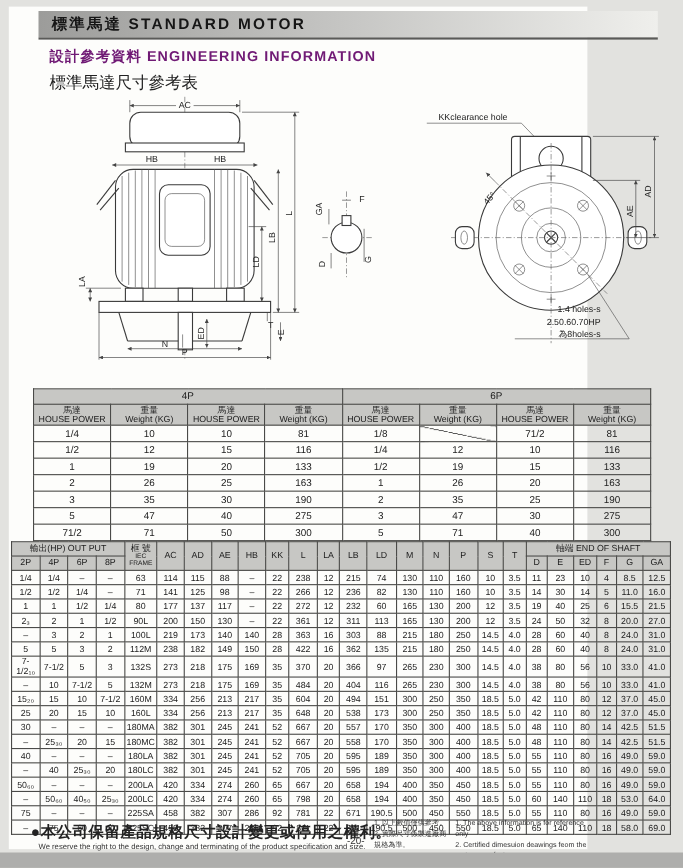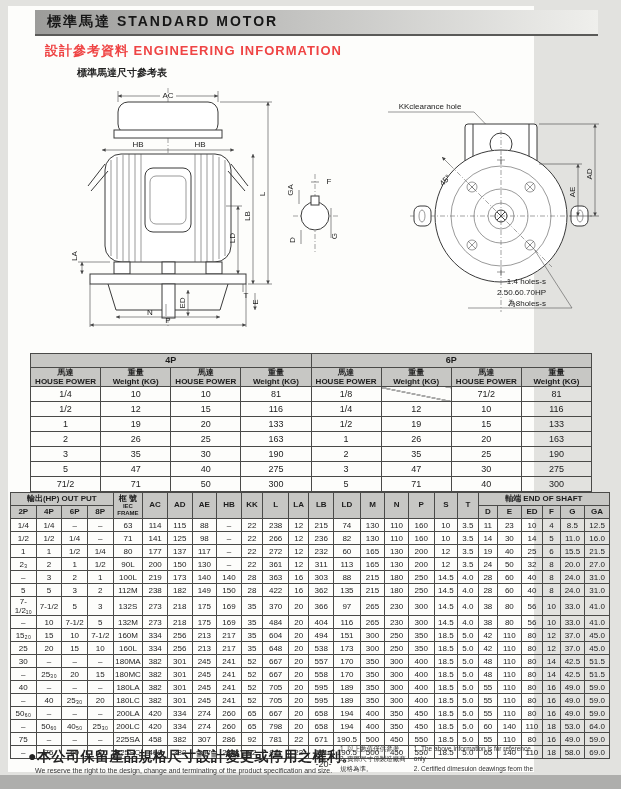"設計參考資料 ENGINEERING INFORMATION" .section-head { color: #ef4444 -> #701a75 }
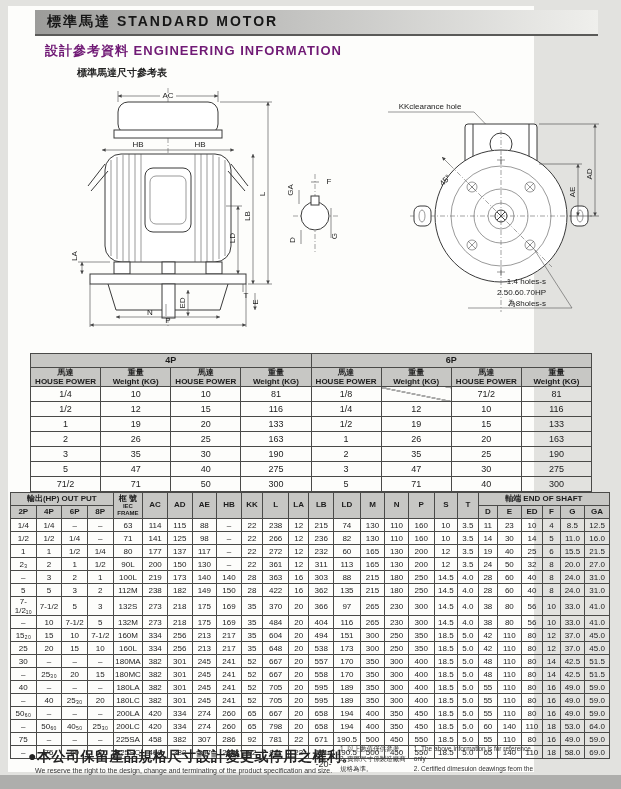"標準馬達尺寸參考表" .subsection { font-size: 10px -> 15px; font-weight: bold -> normal; margin-left: 32px -> none }
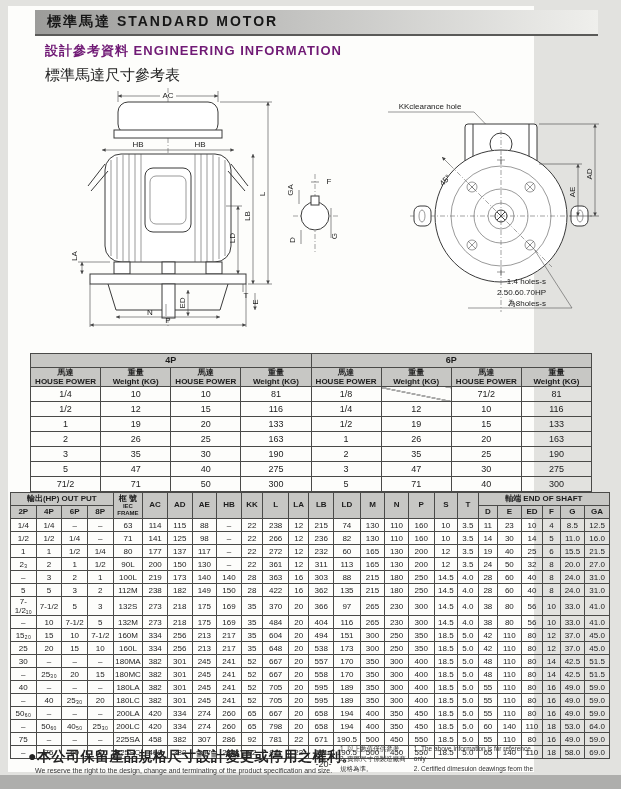"4P" th { font-weight: bold -> normal }
